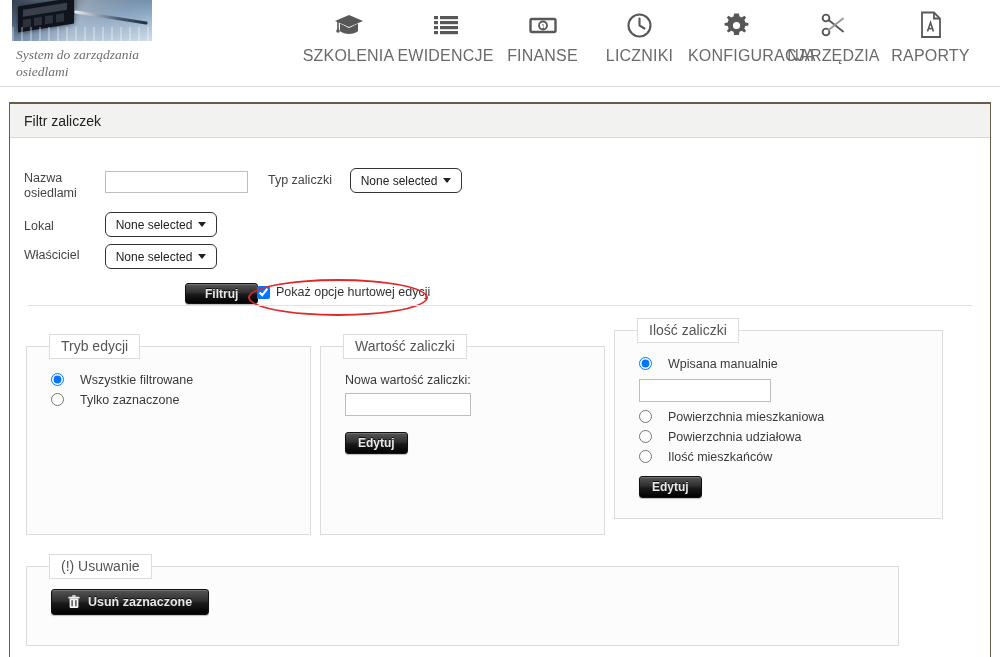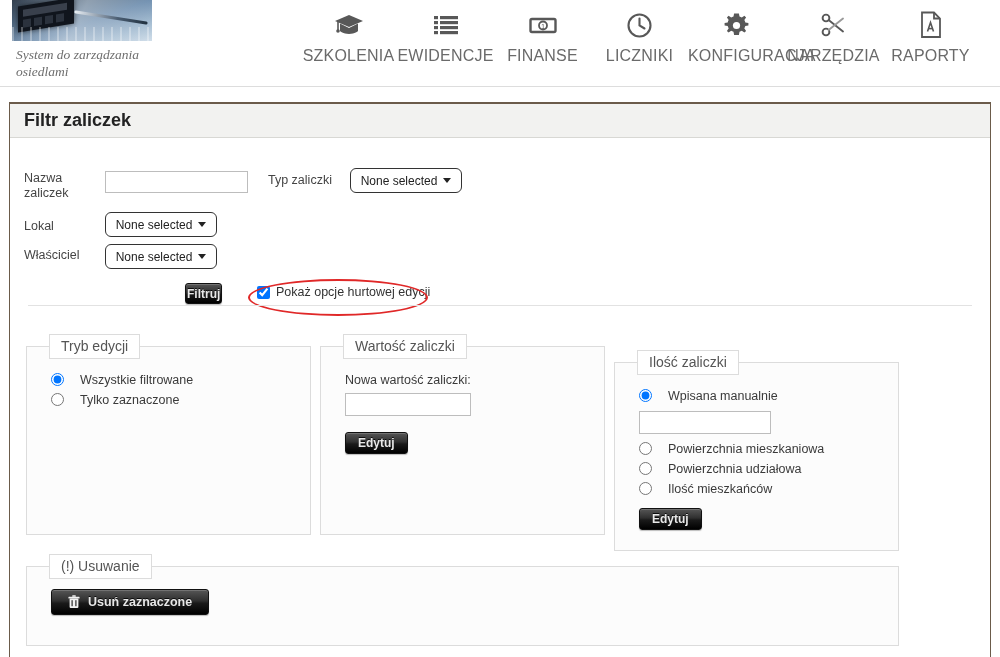"Filtr zaliczek" .panel-header { font-size: 18px -> 14px; font-weight: bold -> normal }
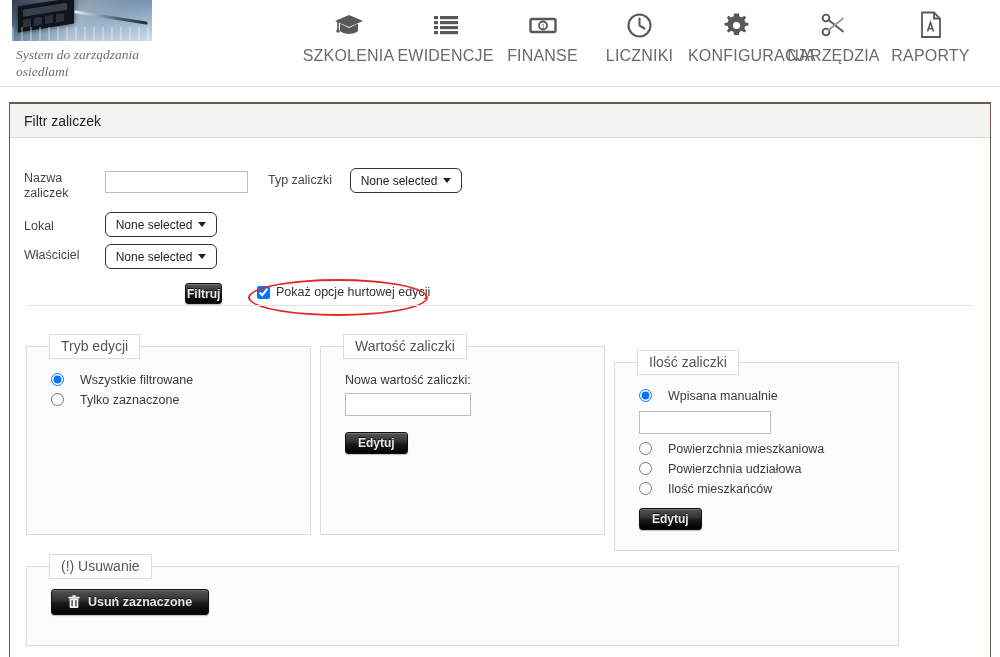"Nazwa zaliczek" div.flabel { text: zaliczek -> osiedlami }
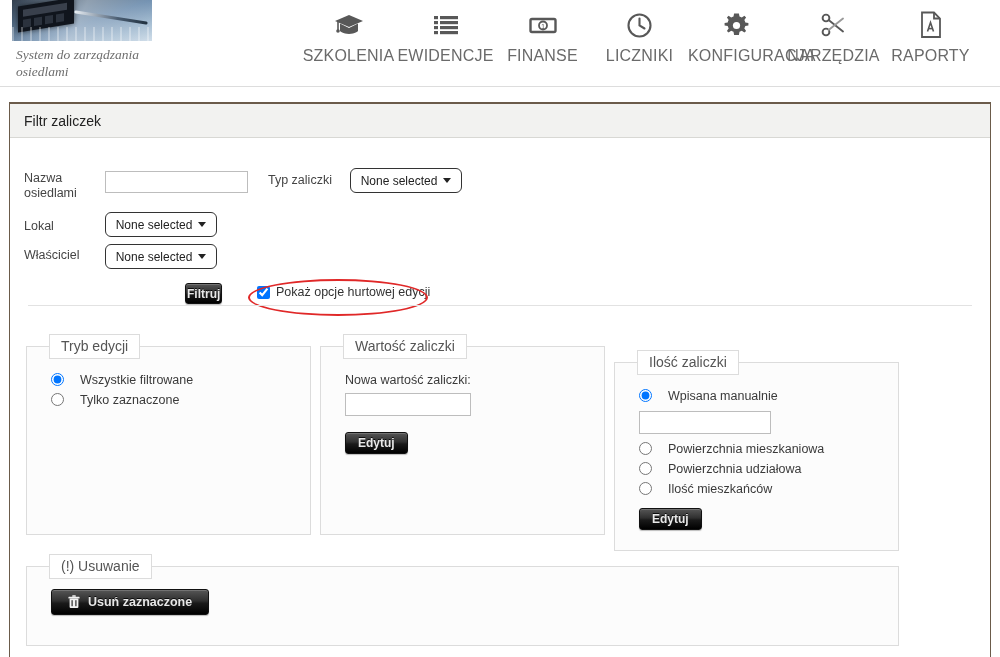"Filtruj" .btn-filtruj { padding: 0 1px -> 0 19px }
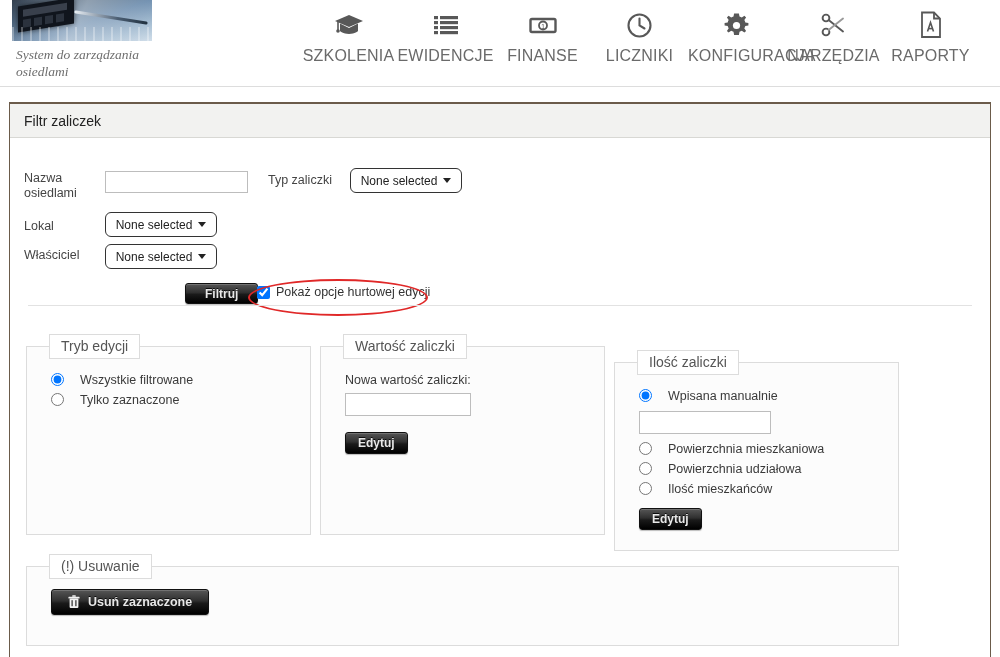"Ilość zaliczki" div.fs { top: 224px -> 192px; width: 285px -> 329px }
